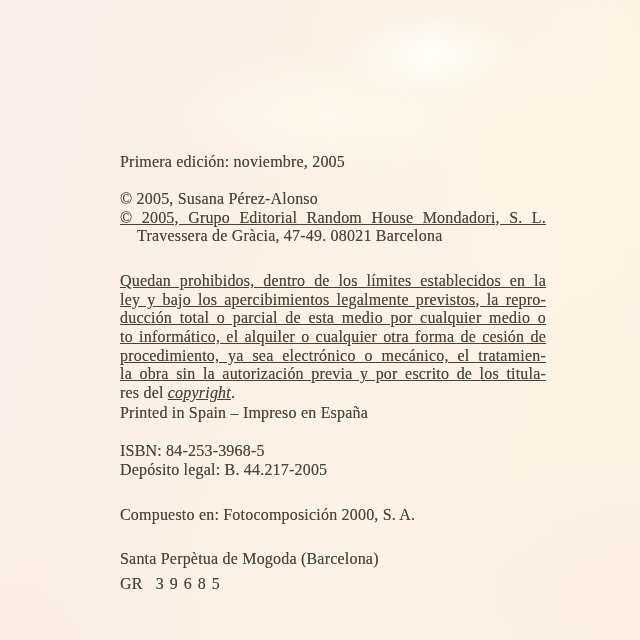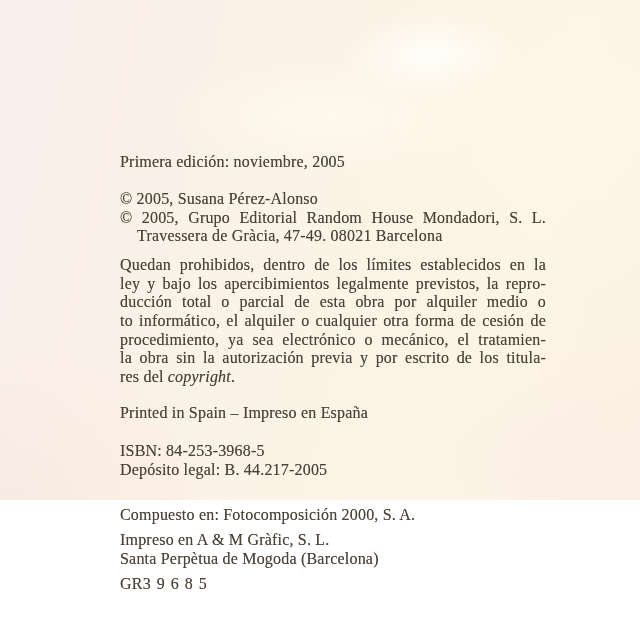"Primera edición: noviembre, 2005" .photo { height: 500px -> 640px }
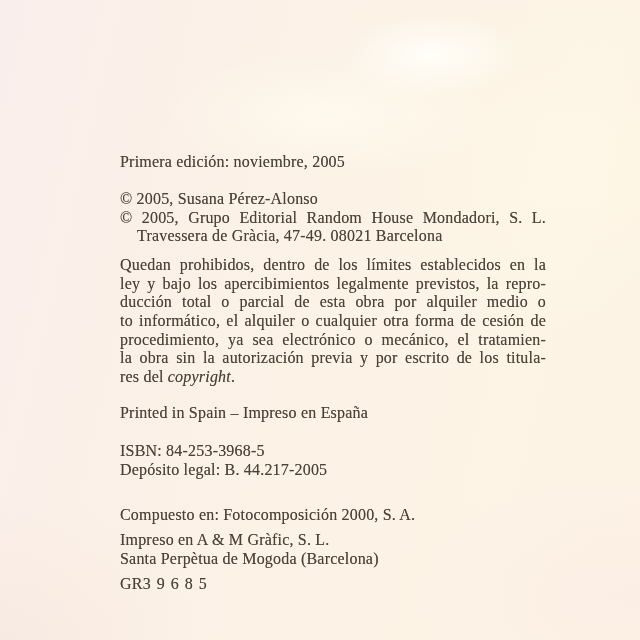"© 2005, Grupo Editorial Random" .just { text-decoration: none -> underline }
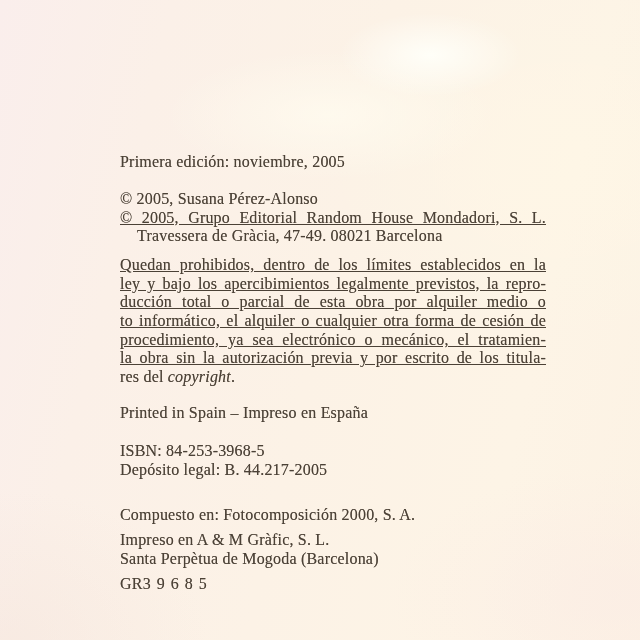"Quedan prohibidos, dentro de los" div.line { top: 256px -> 272px }
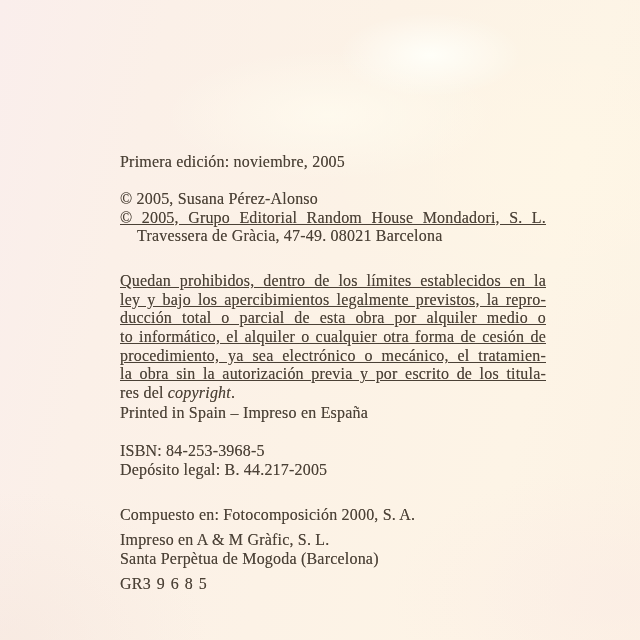"ducción total o parcial de" div.para-line { text: obra por alquiler -> medio por cualquier }
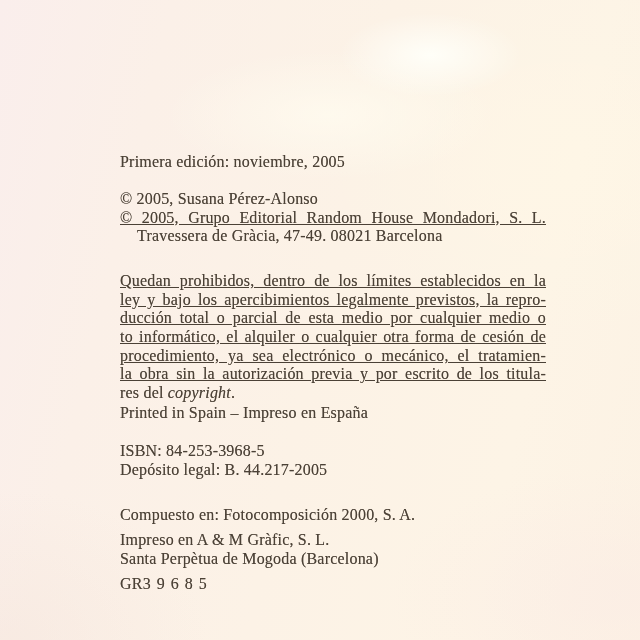"copyright" .ital { text-decoration: none -> underline }
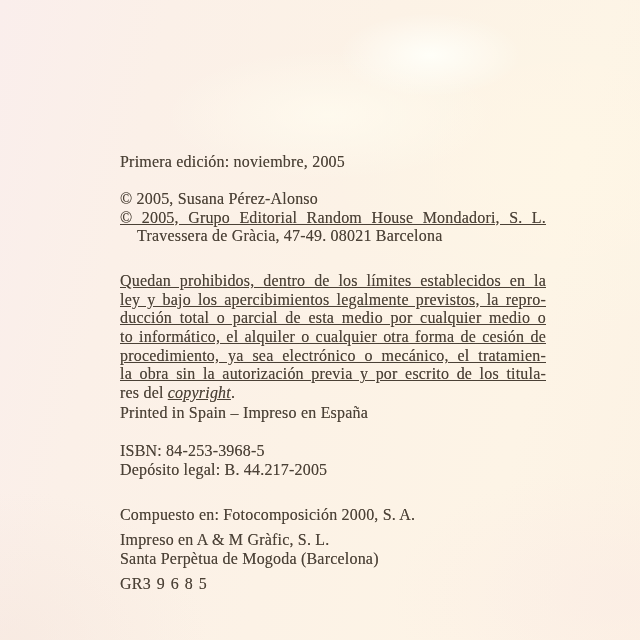"Impreso en A & M" div.line { html: <div>Impreso en A &amp; M Gràfic, S. L.</div> -> none }
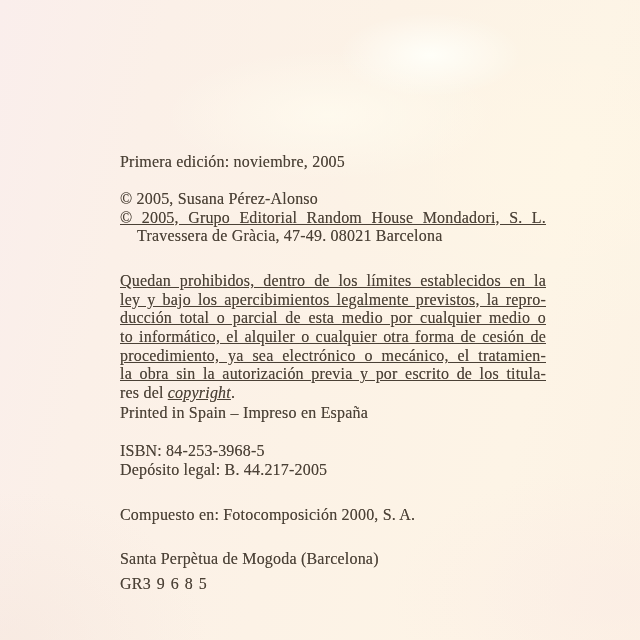"39685" .code-num { margin-left: none -> 13px }
